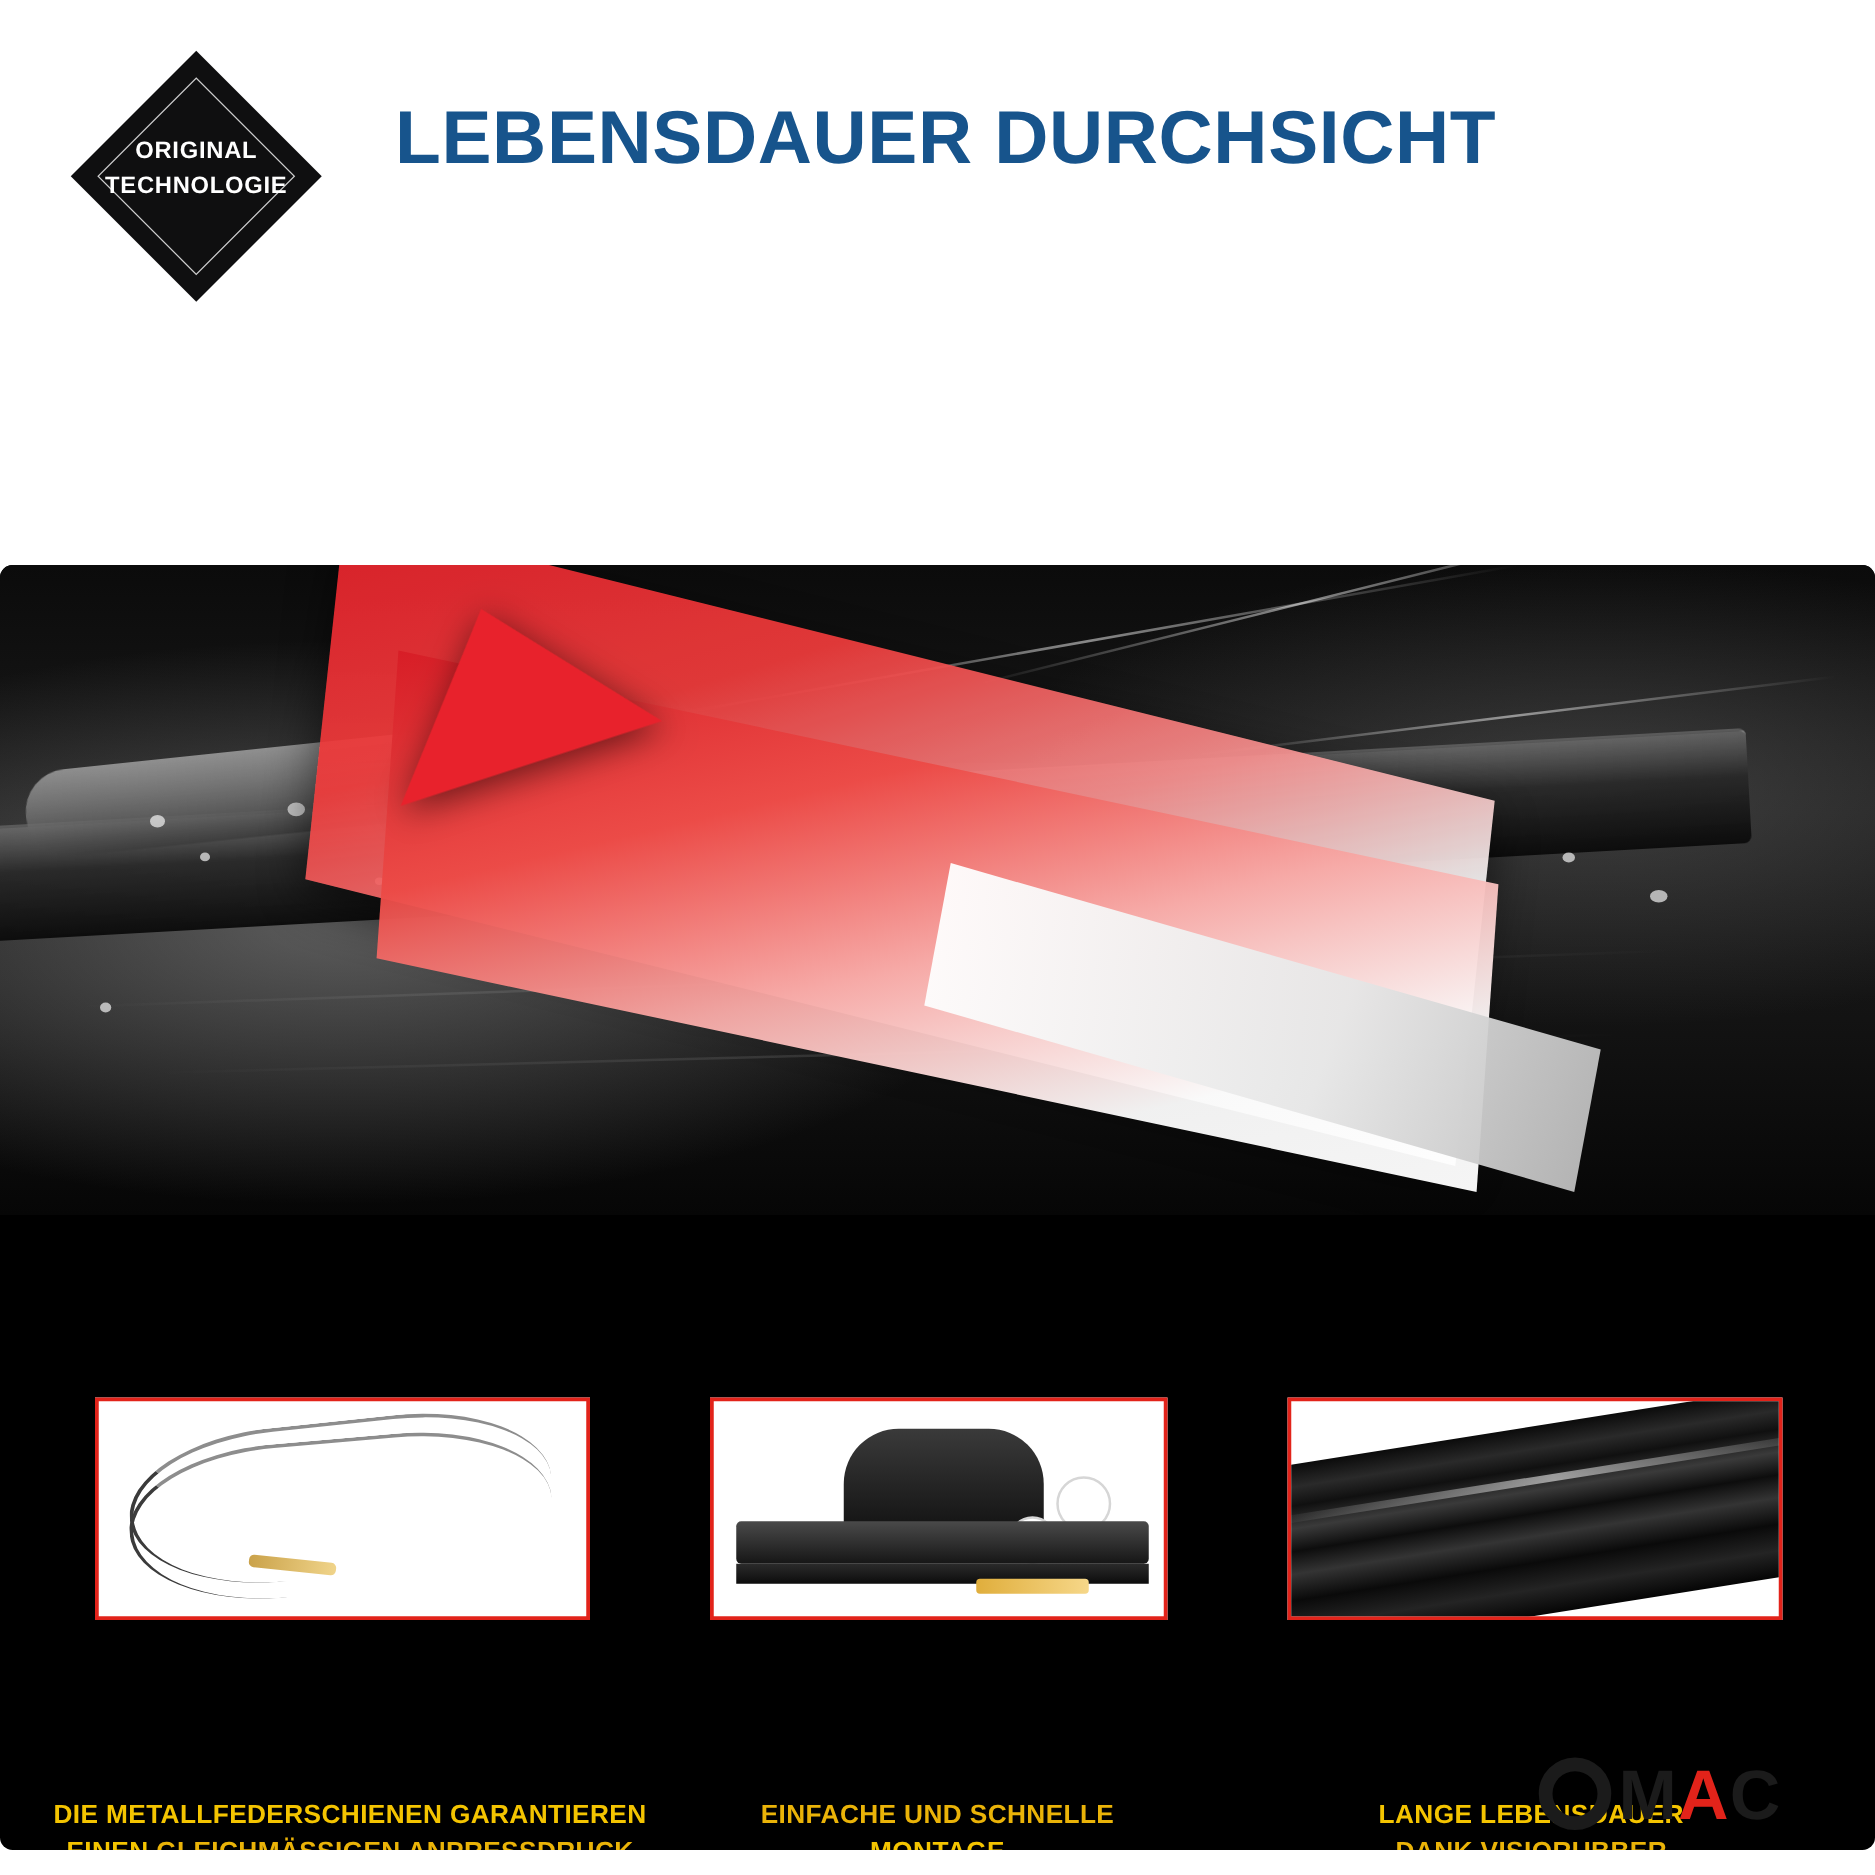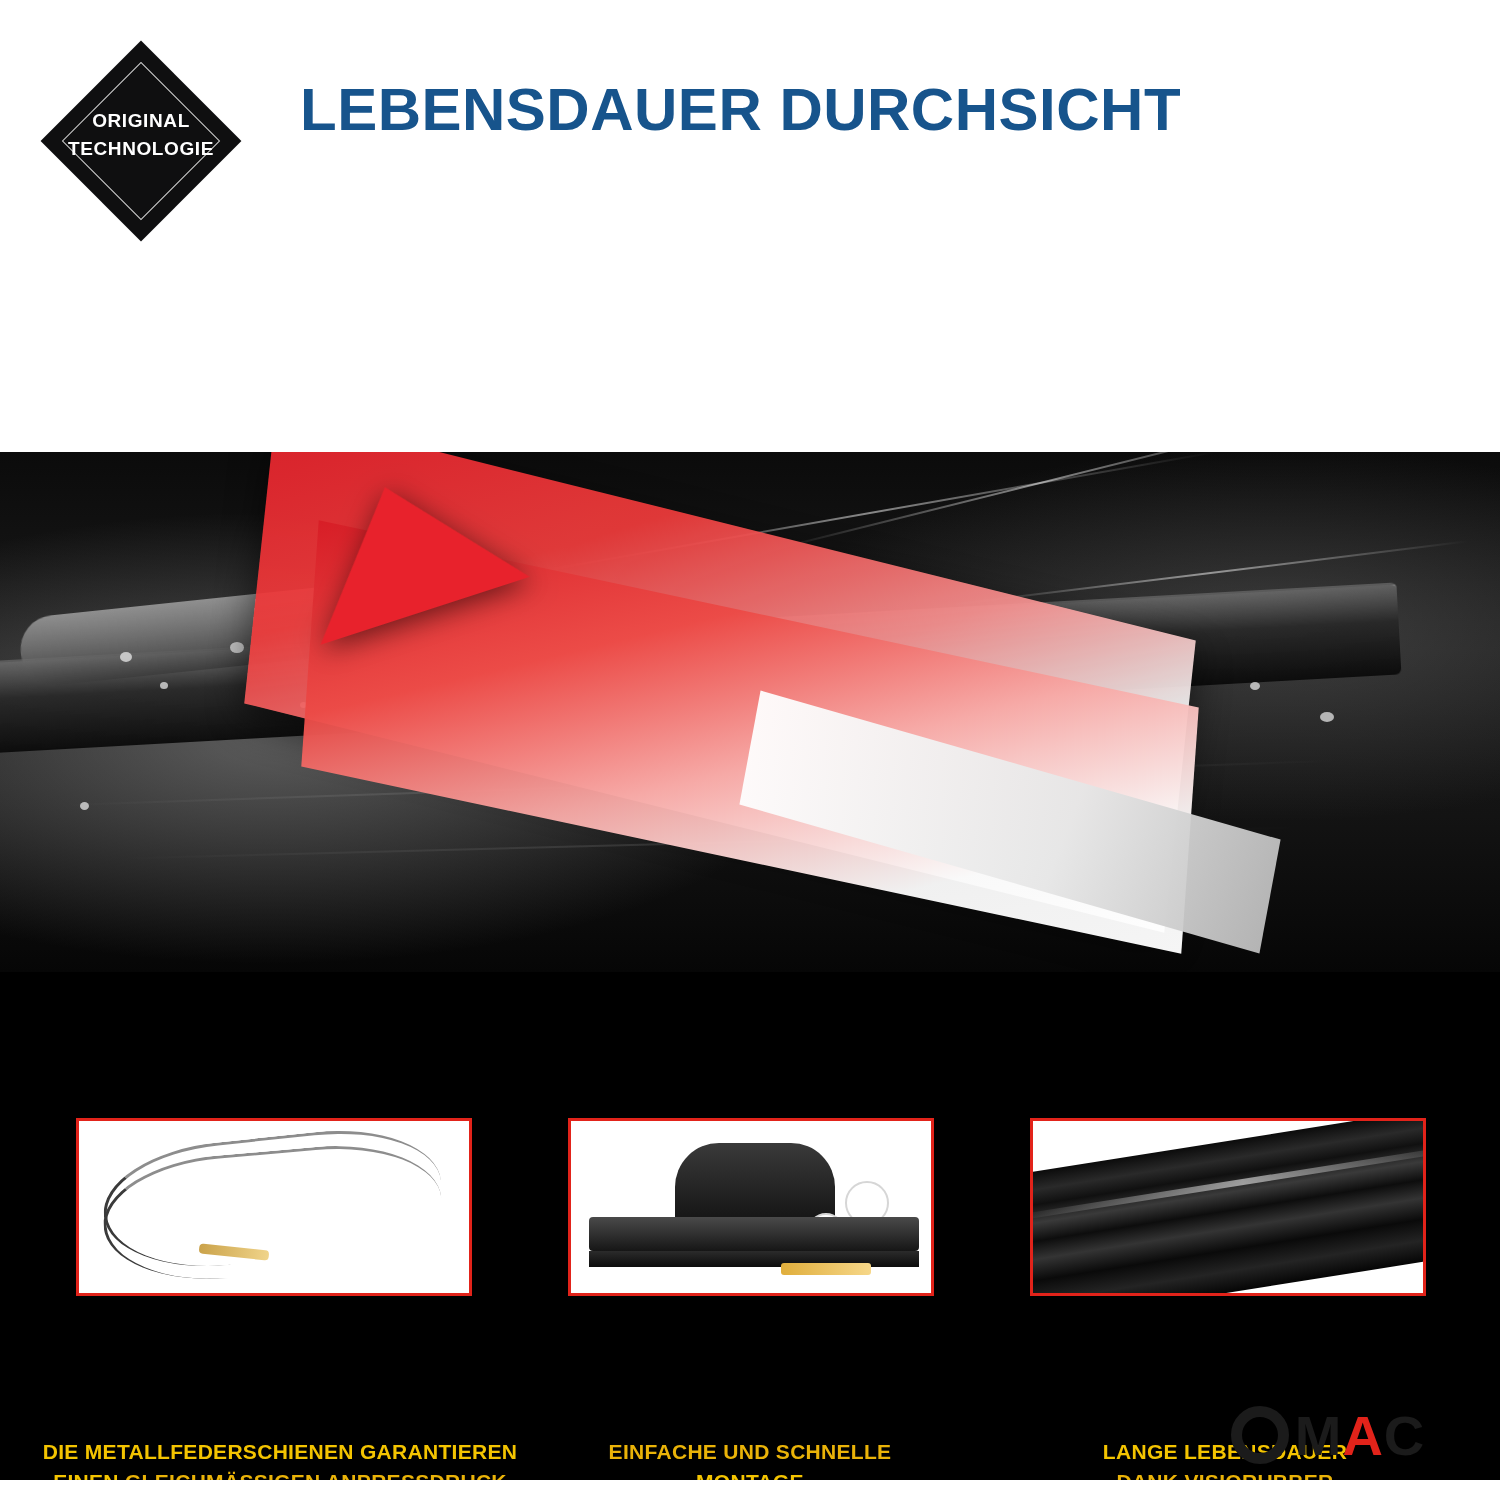"ORIGINAL" .header { left: 0 -> 16px }
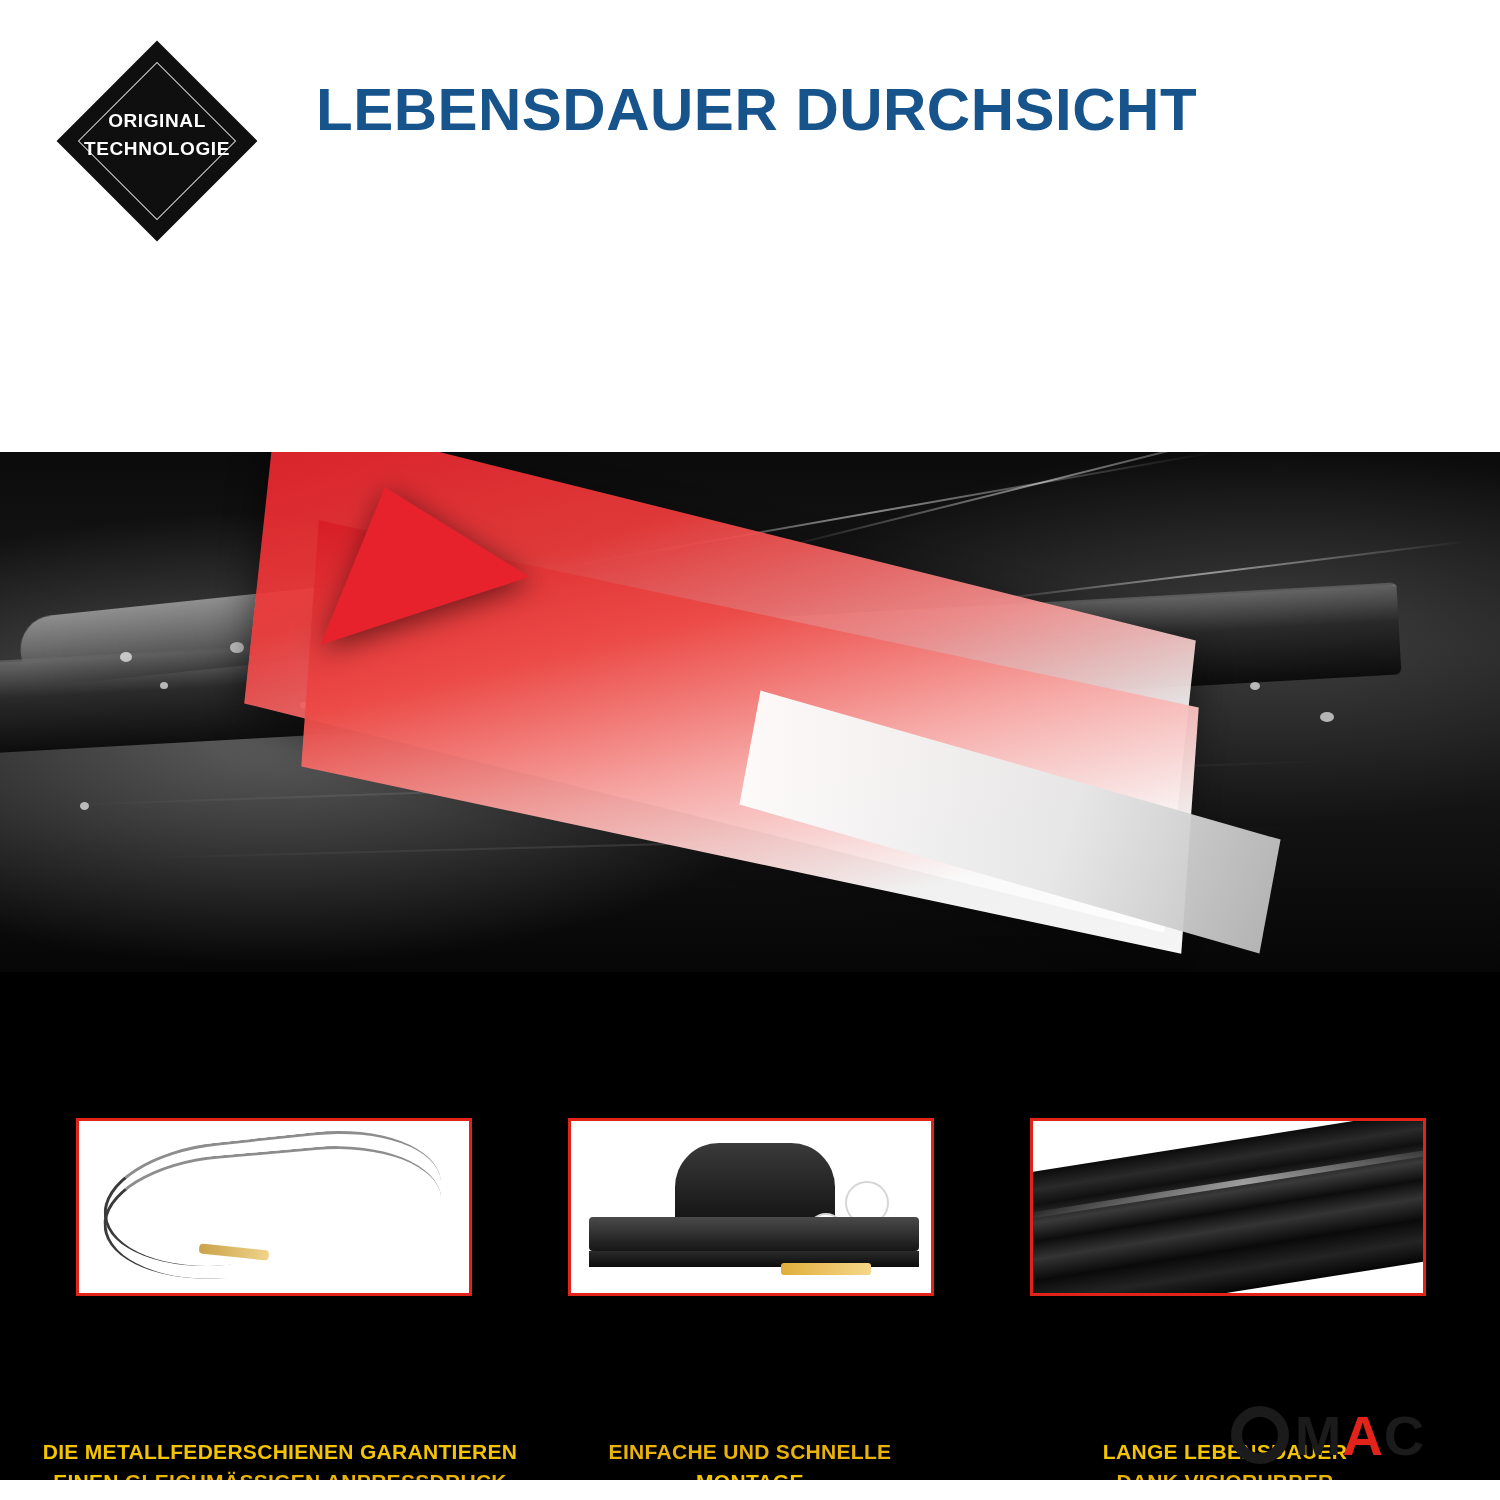"DIE METALLFEDERSCHIENEN GARANTIEREN" .hero { border-radius: none -> 10px }
